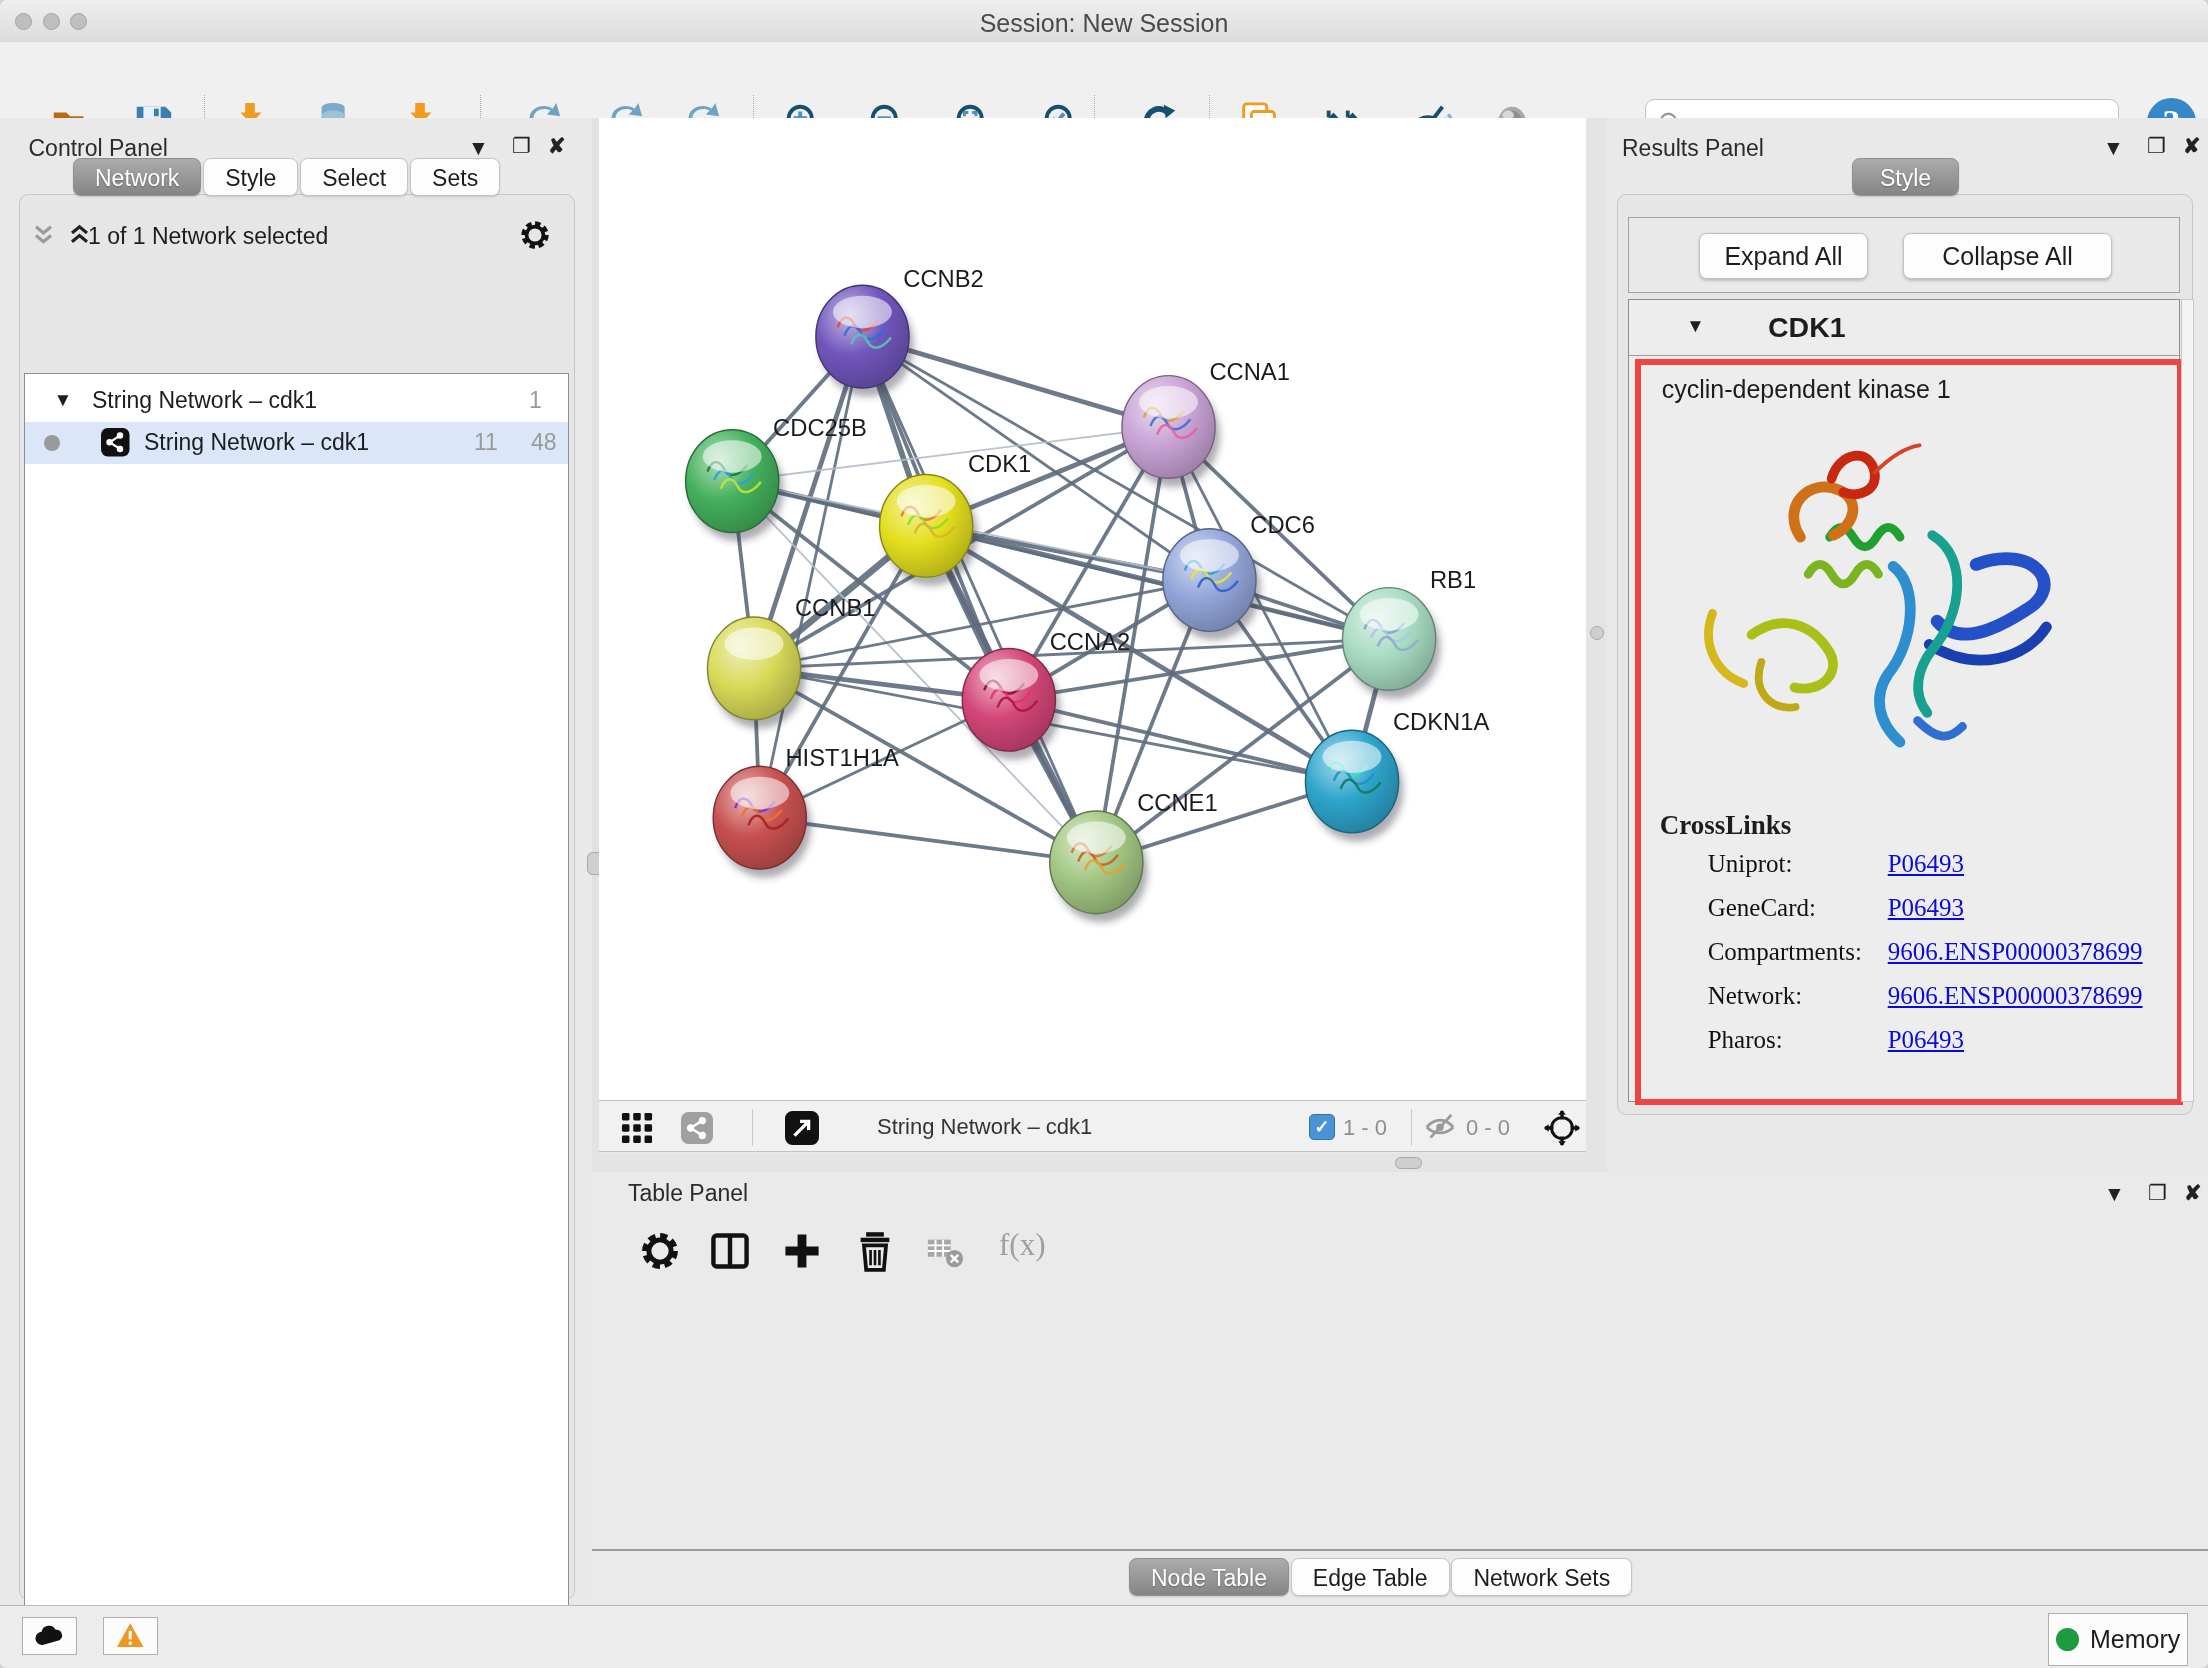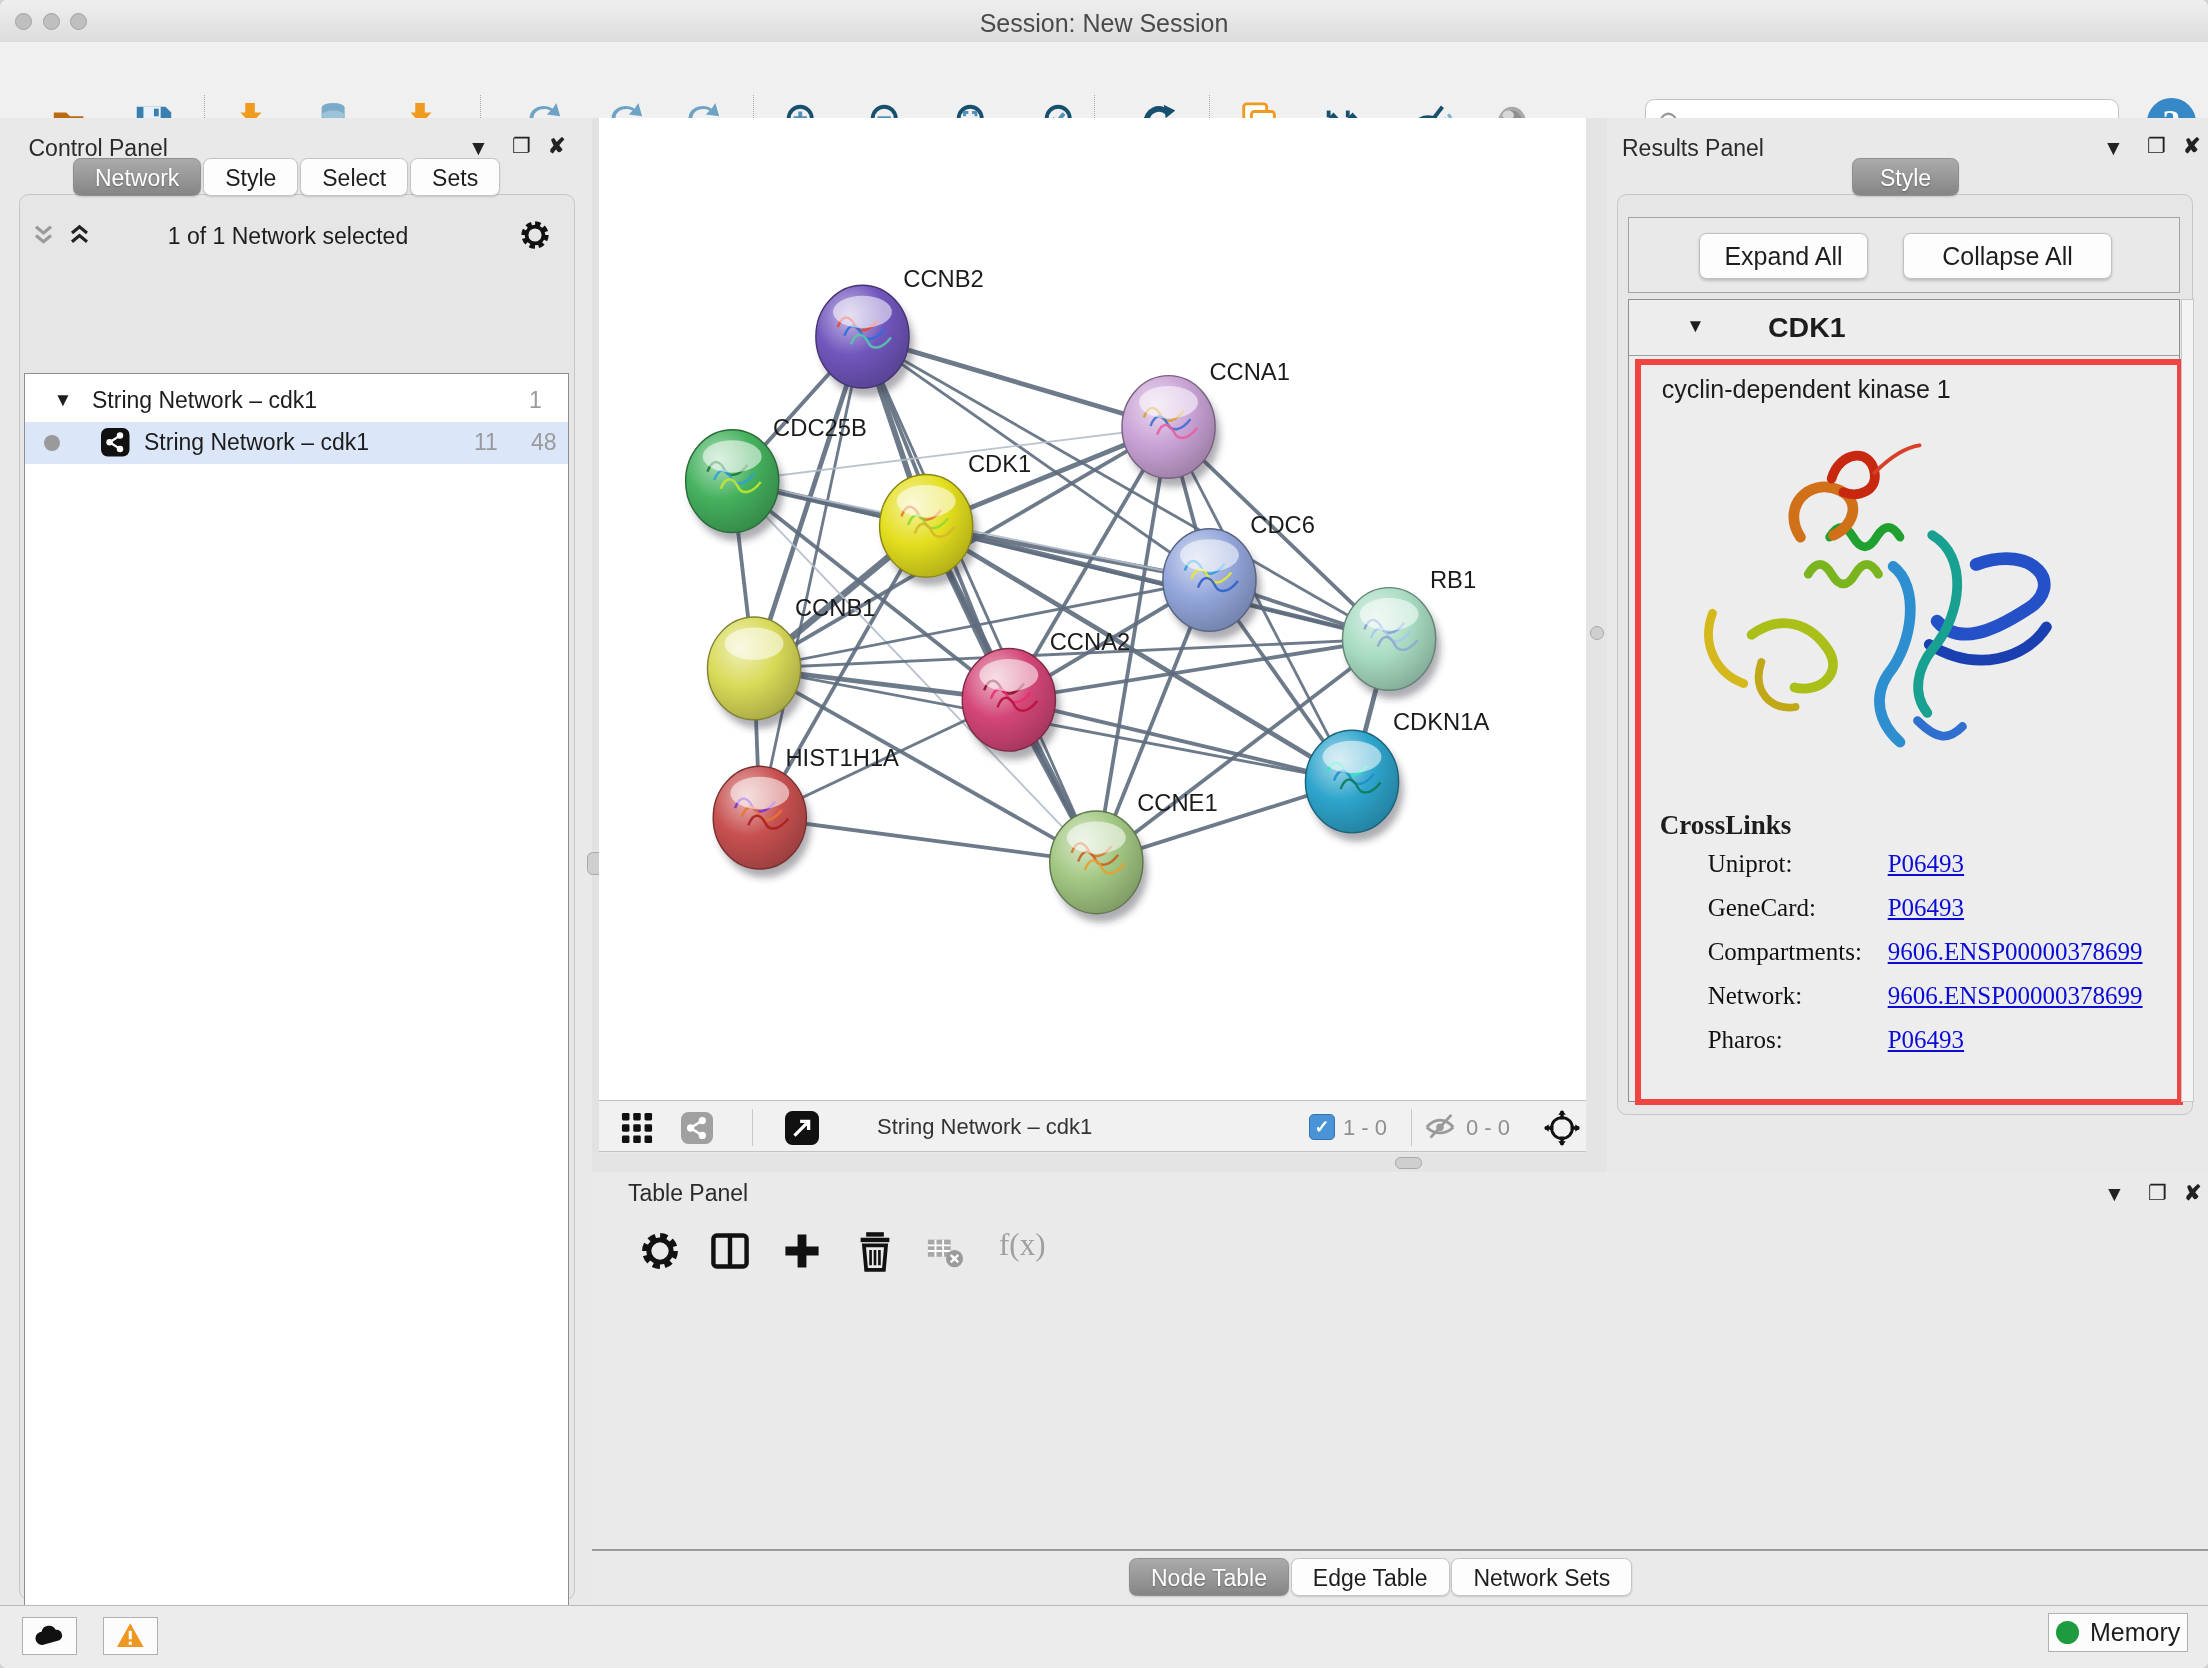"1 of 1 Network selected" div.abs { left: 98px -> 88px; text-align: center -> none }
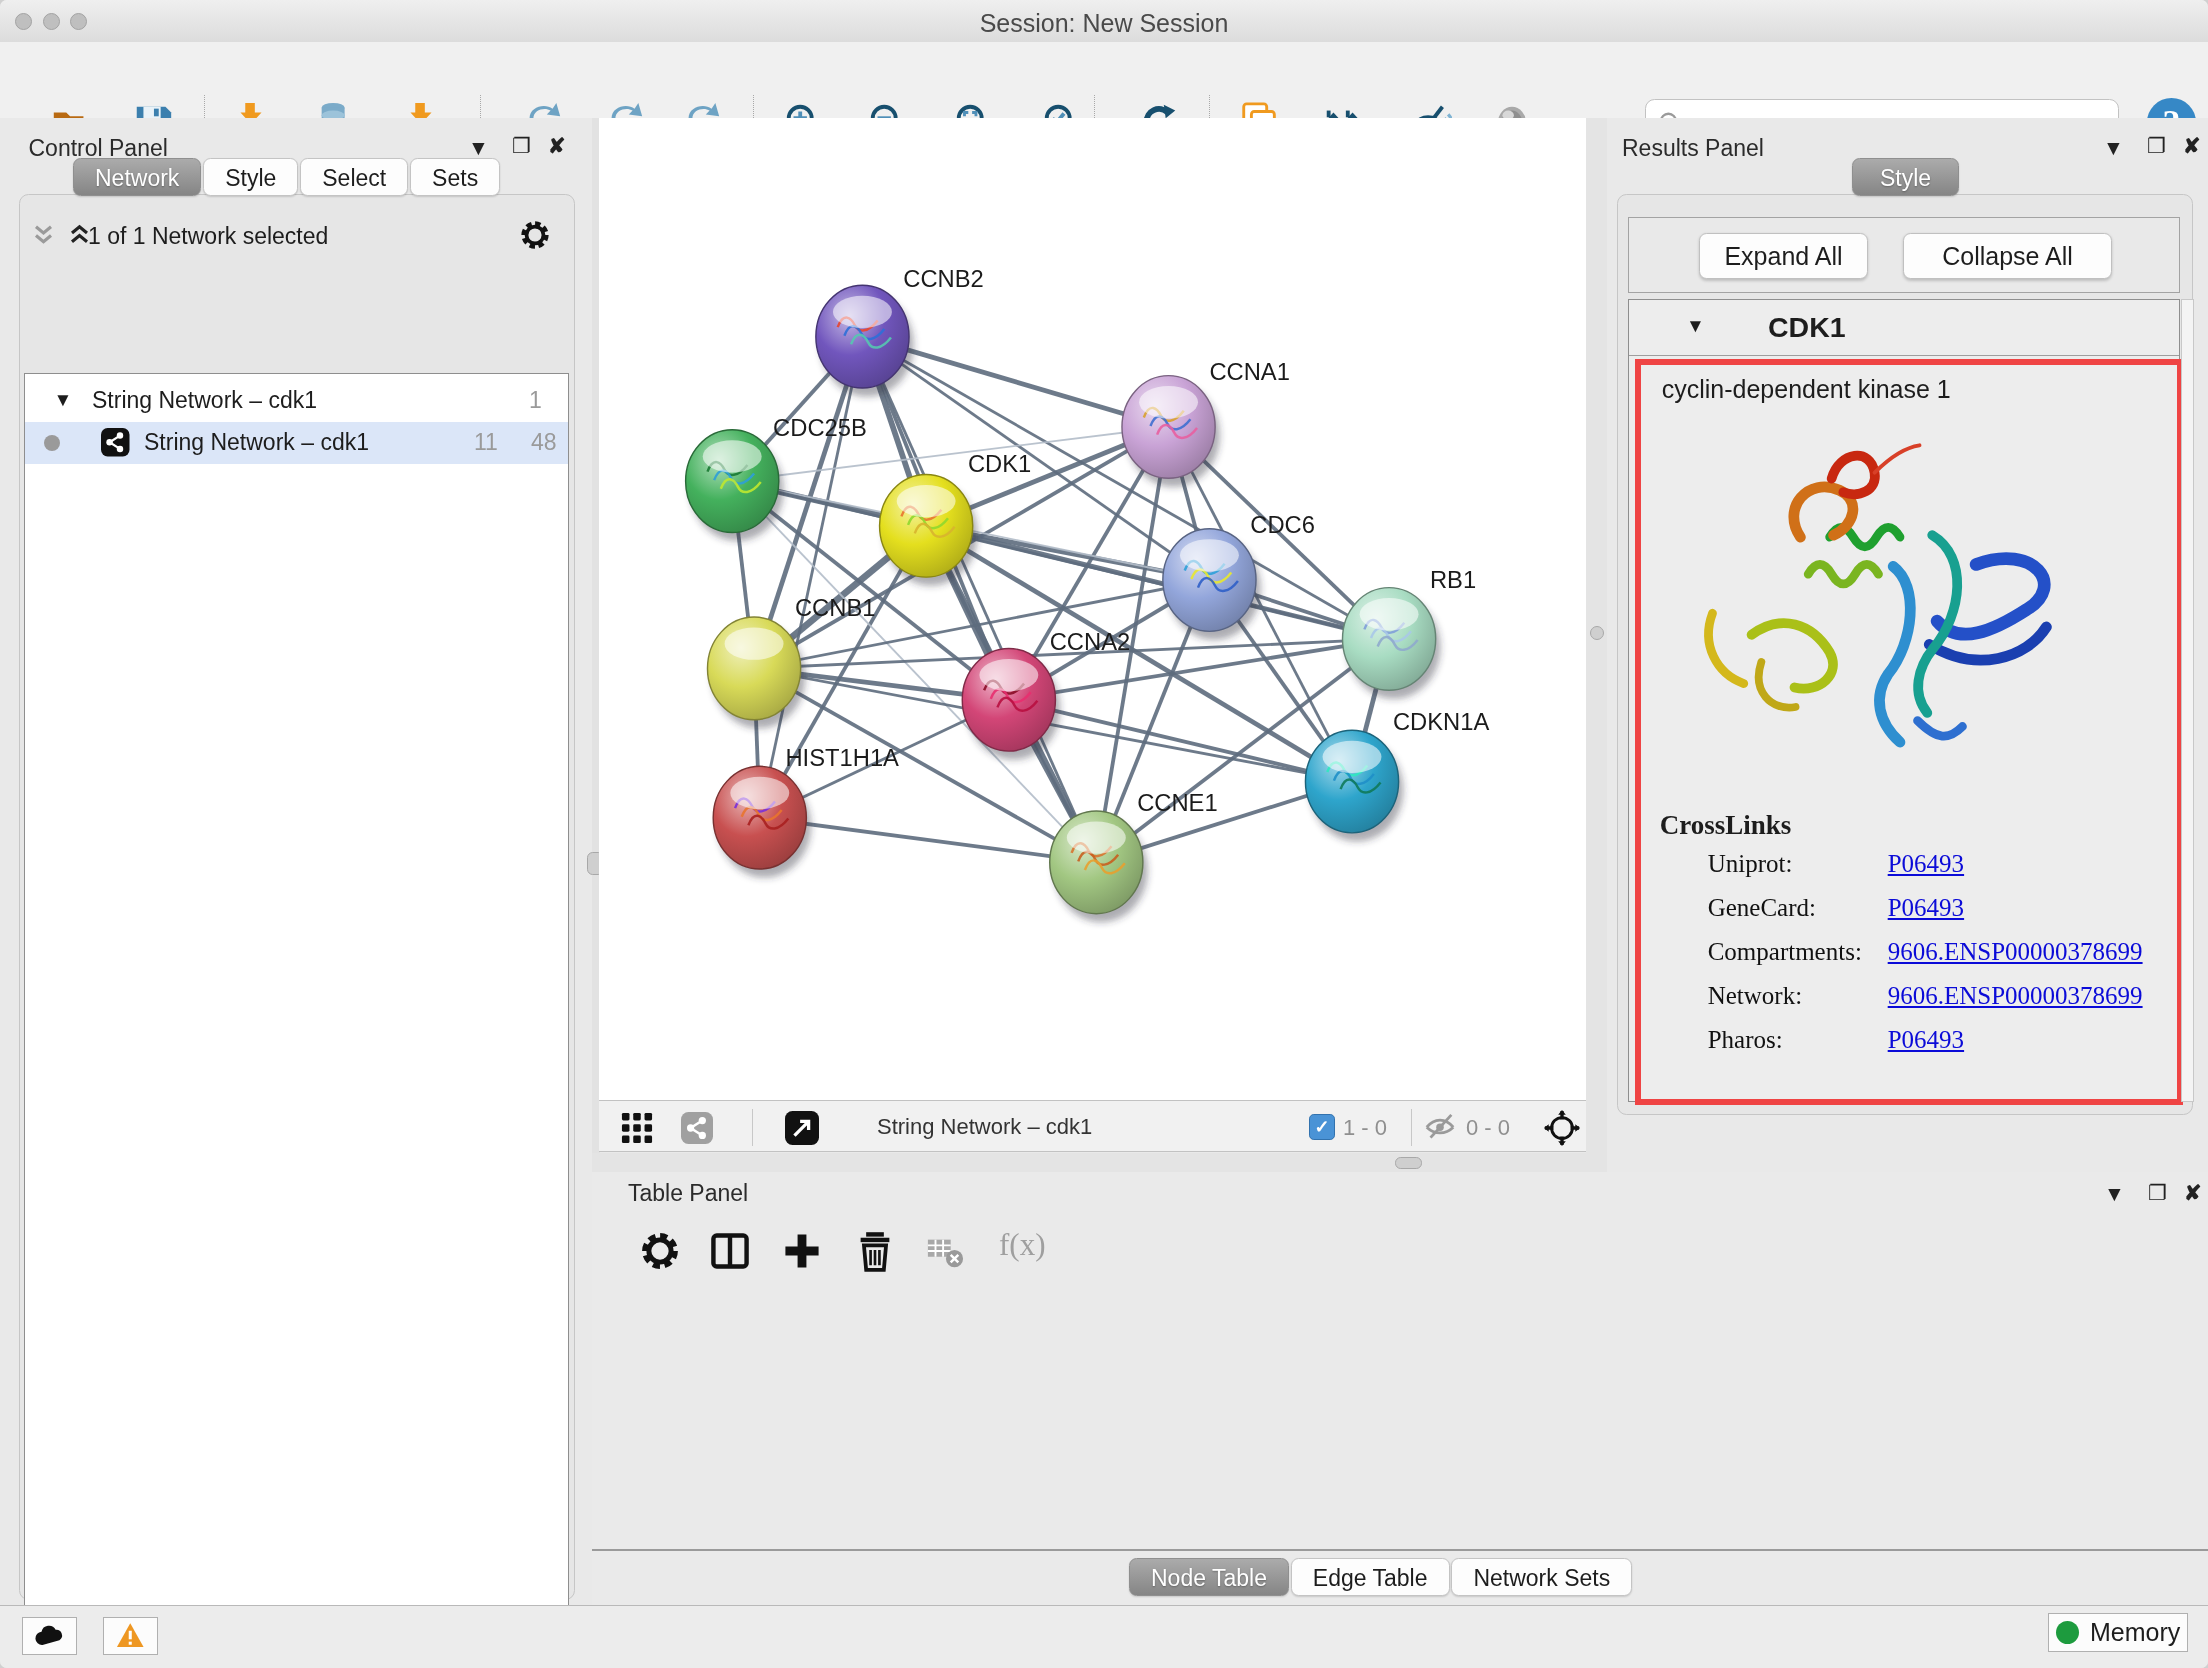"Memory" div.sbtn { height: 39px -> 53px }
